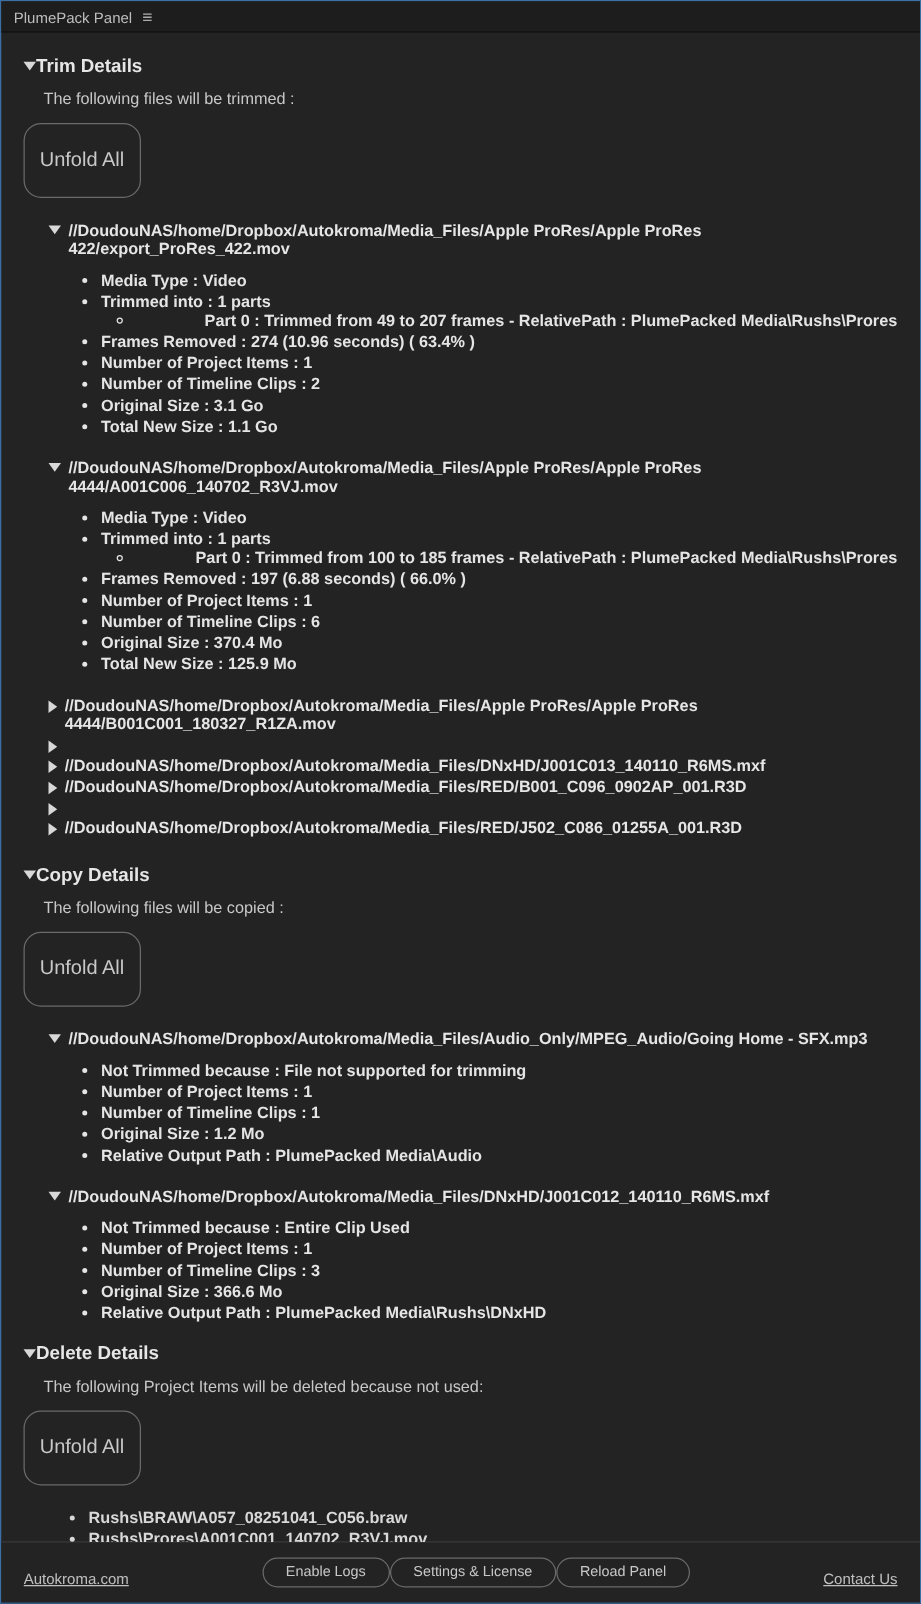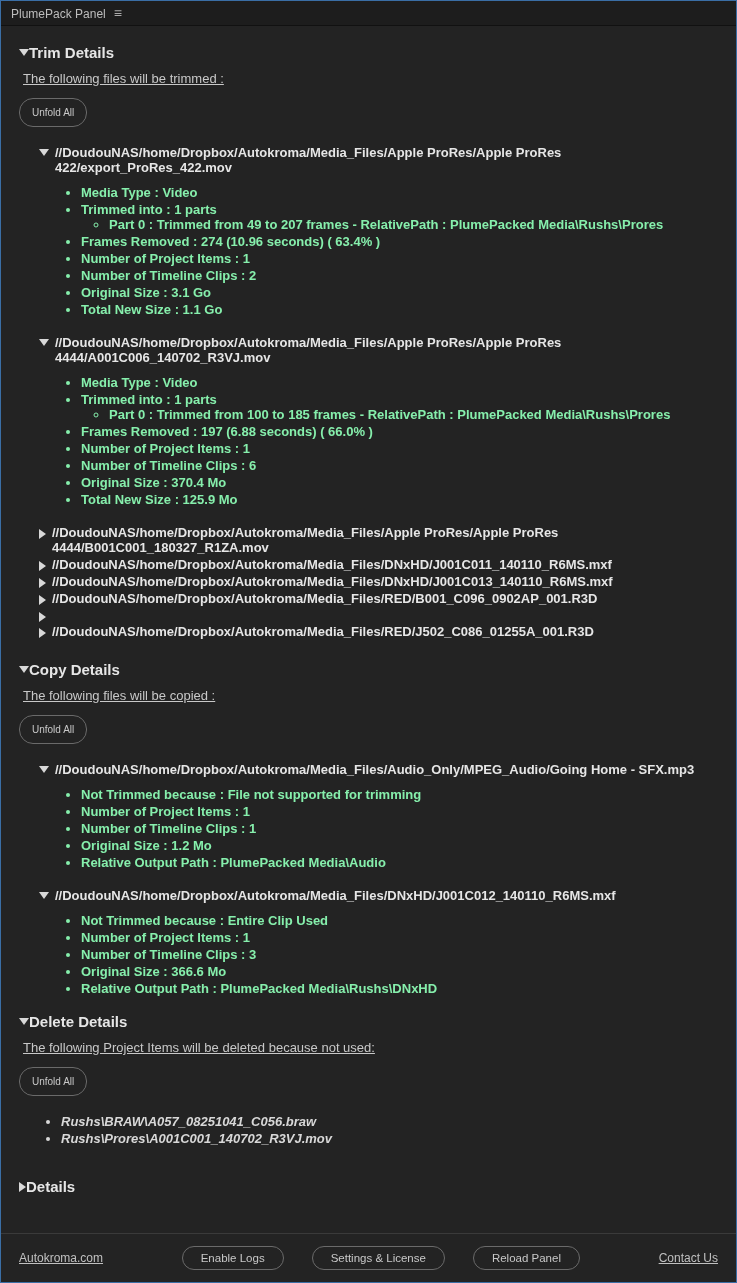"The following files will be" .subtext { margin: 10px 0 12px 4px -> 10px 0 12px 16px; text-decoration: underline -> none }
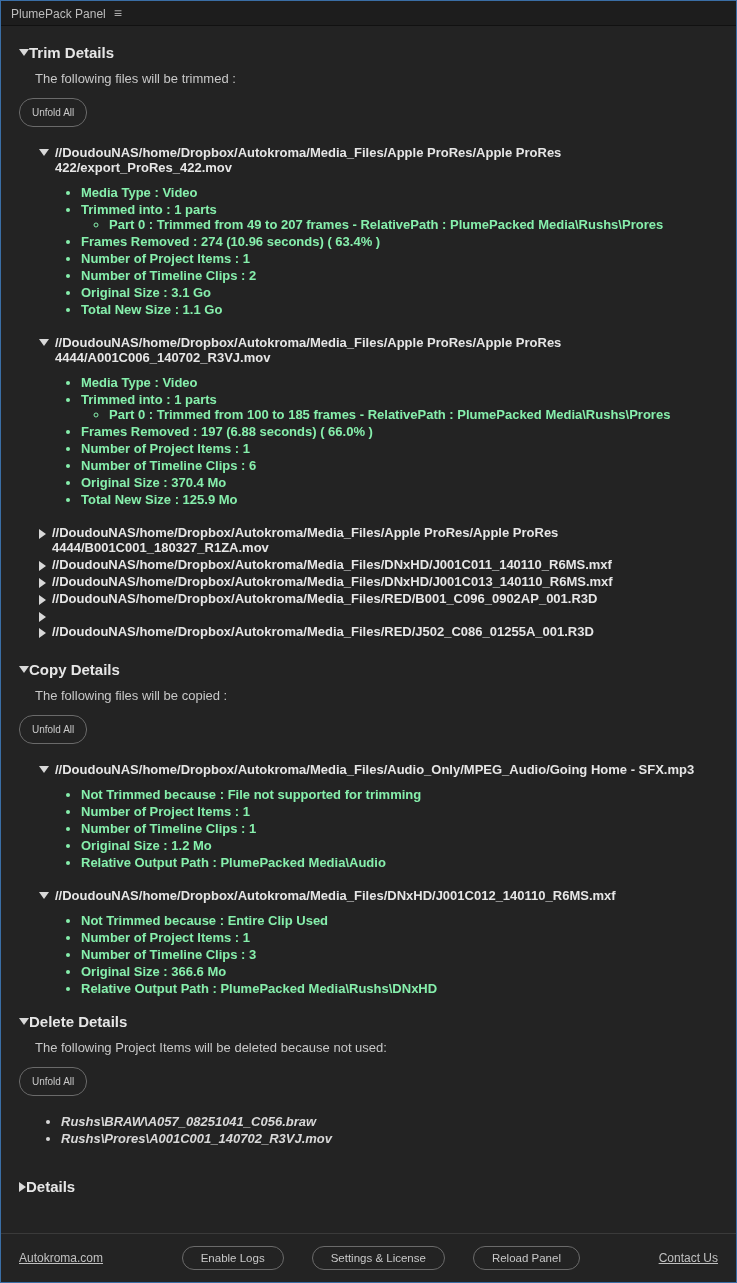"Unfold All" .pill-btn { font-size: 10px -> 16px; padding: 8px 12px -> 20px 12px }
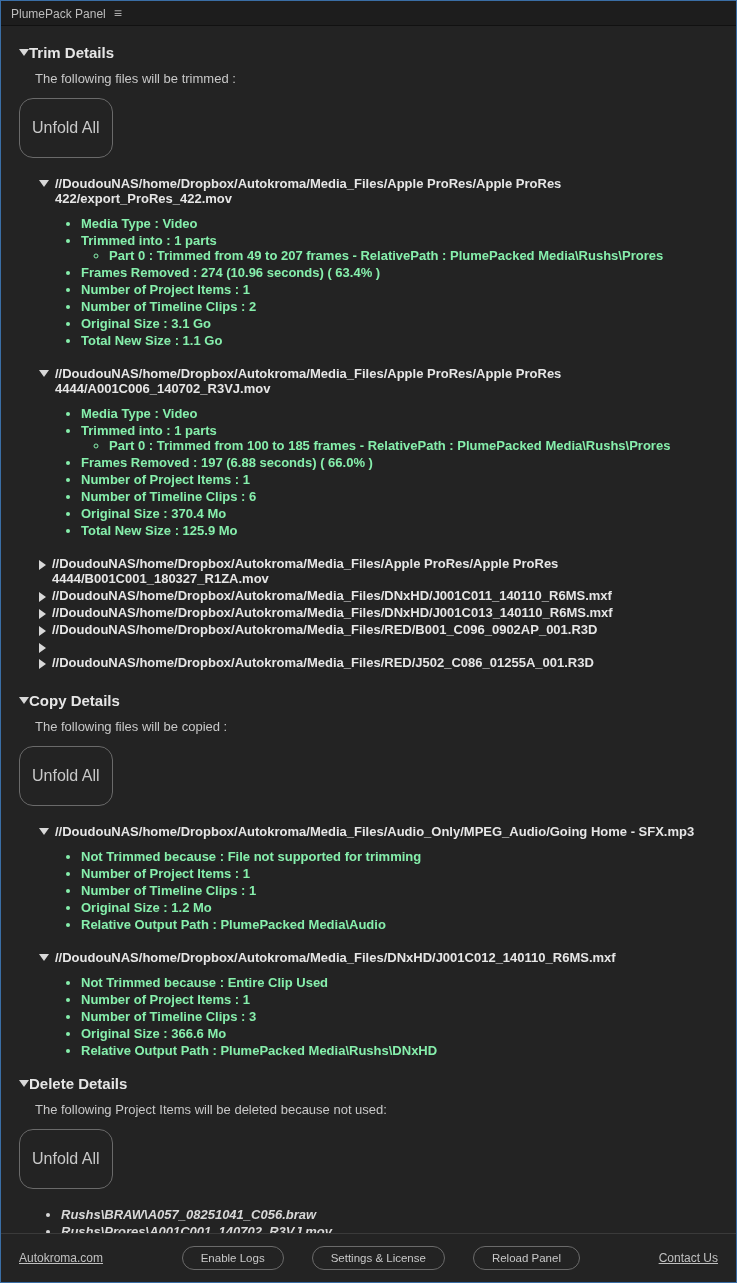"Media Type : Video" ul.details { color: #86efac -> #e5e5e5 }
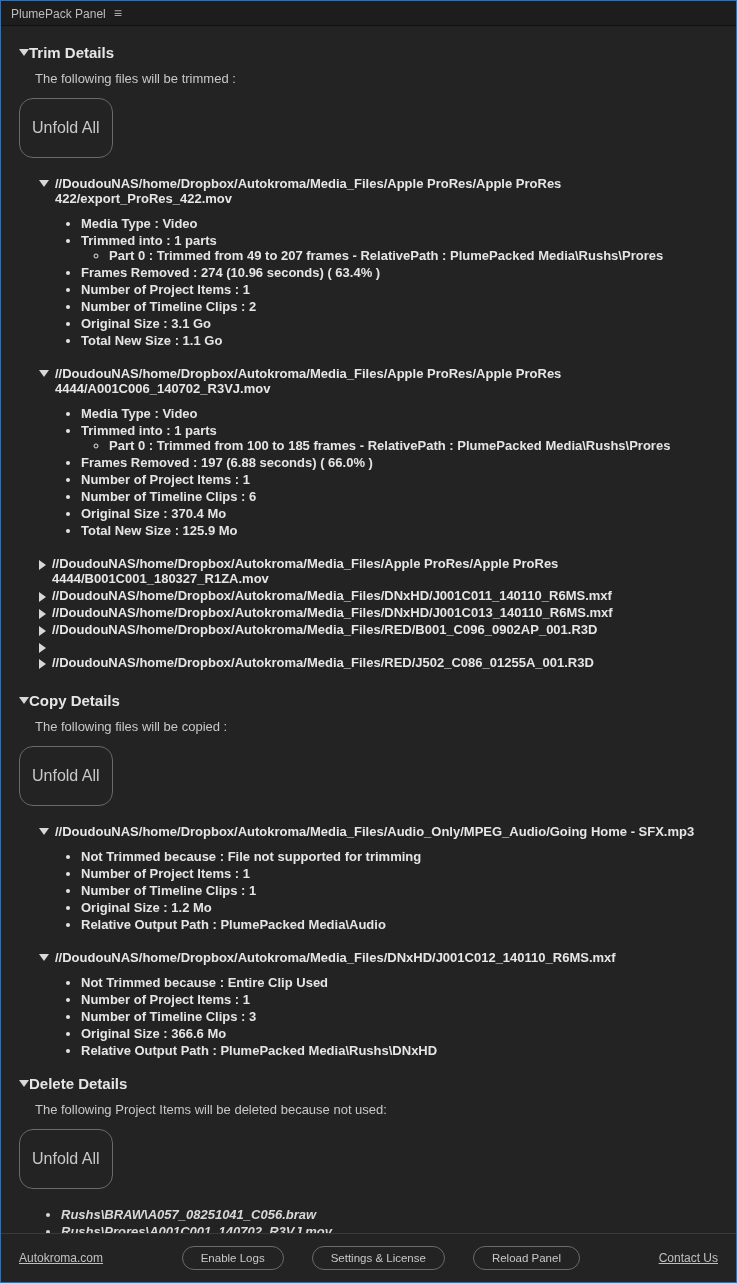"Part 0 : Trimmed from" ul.sub > li { text-align: none -> right }
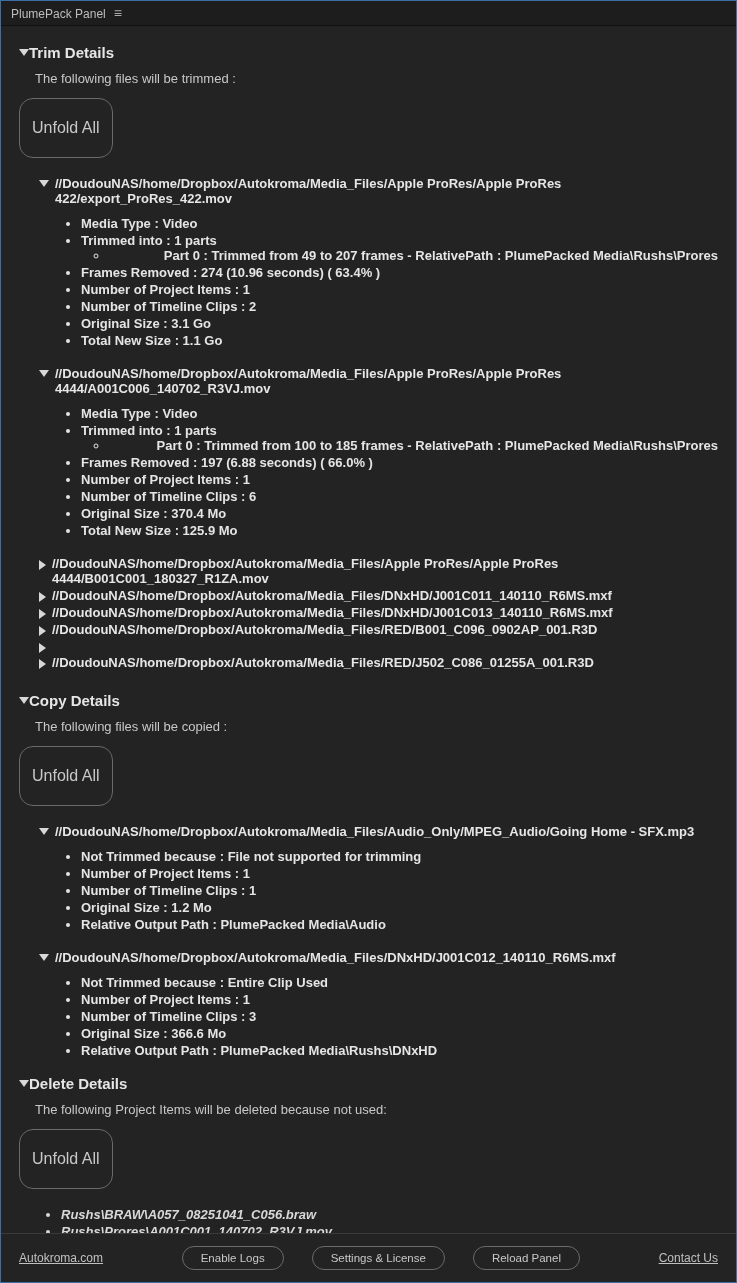"//DoudouNAS/home/Dropbox/Autokroma/Media_Files/DNxHD/J001C011_14" span { html: <span>//DoudouNAS/home/Dropbox/Autokroma/Media_Files/DNxHD/J001C011_140110_R6MS.mxf</span> -> none }
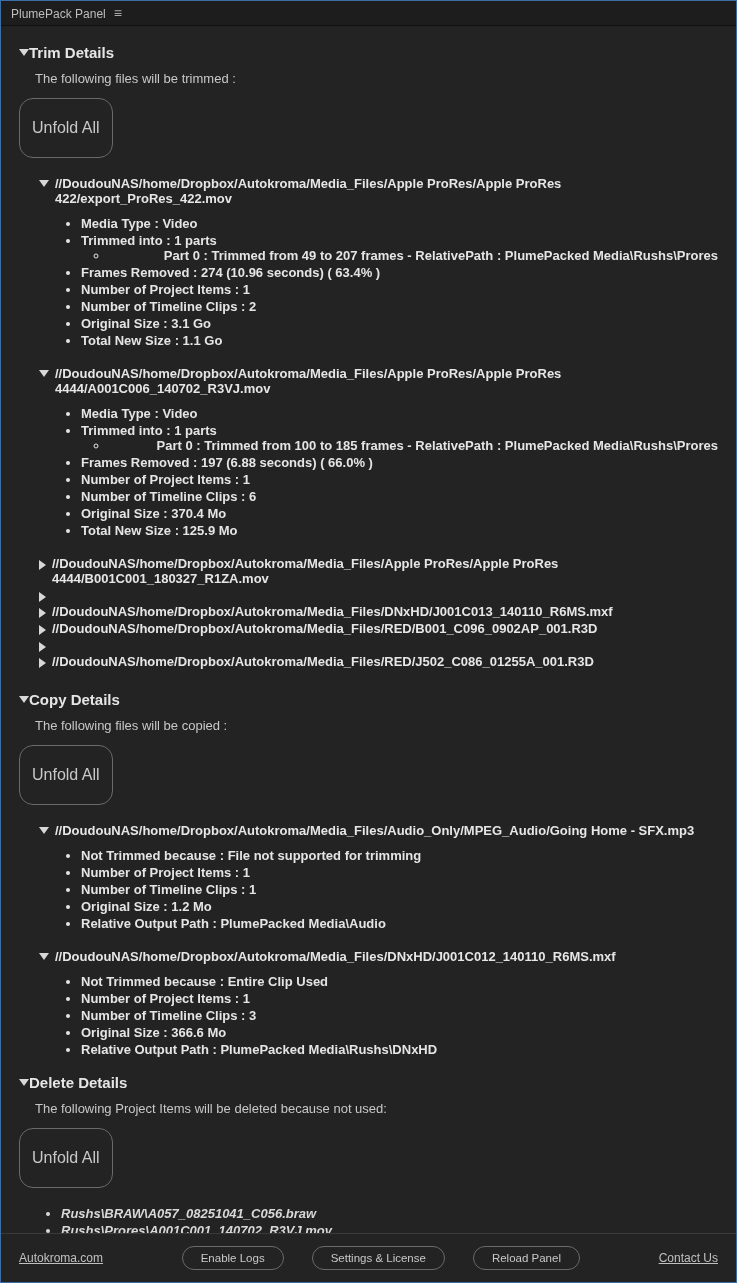"Rushs\BRAW\A057_08251041_C056.braw" .delete-list li { font-style: italic -> none; margin: 2px 0 -> 2px 10px }
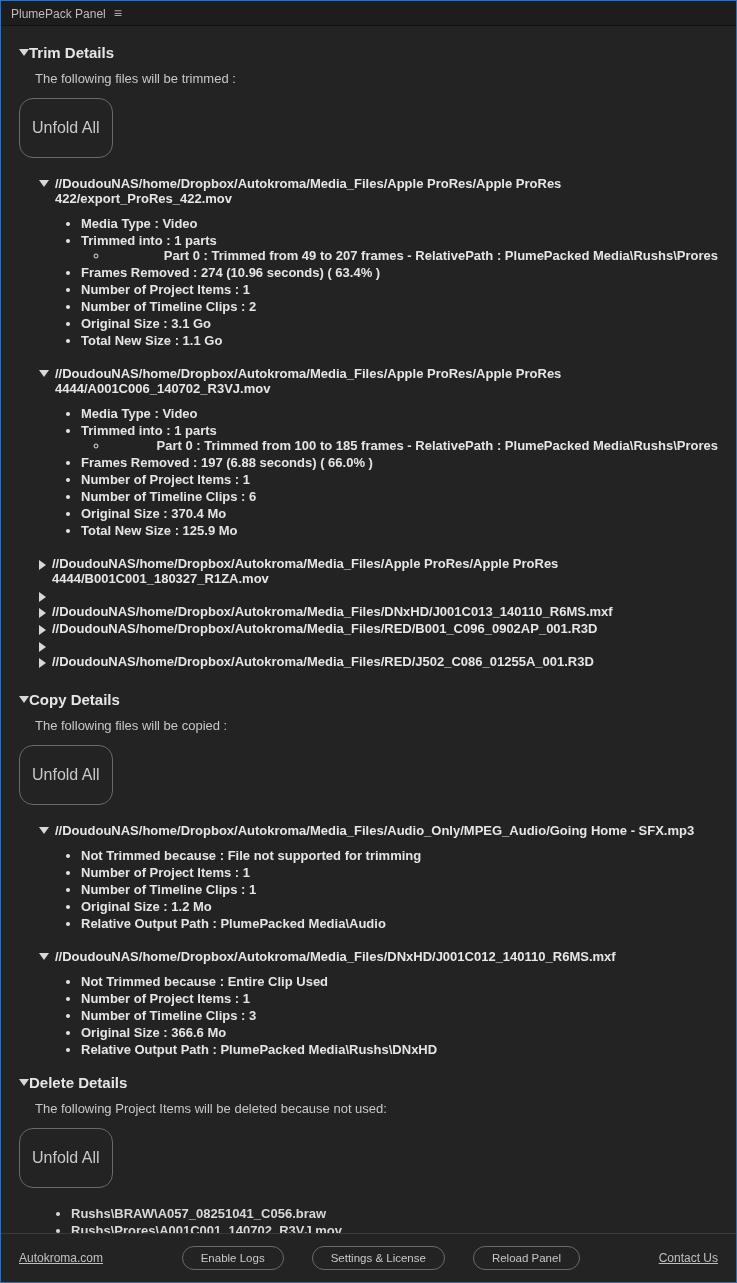"Autokroma.com" .footer { align-items: center -> flex-end }
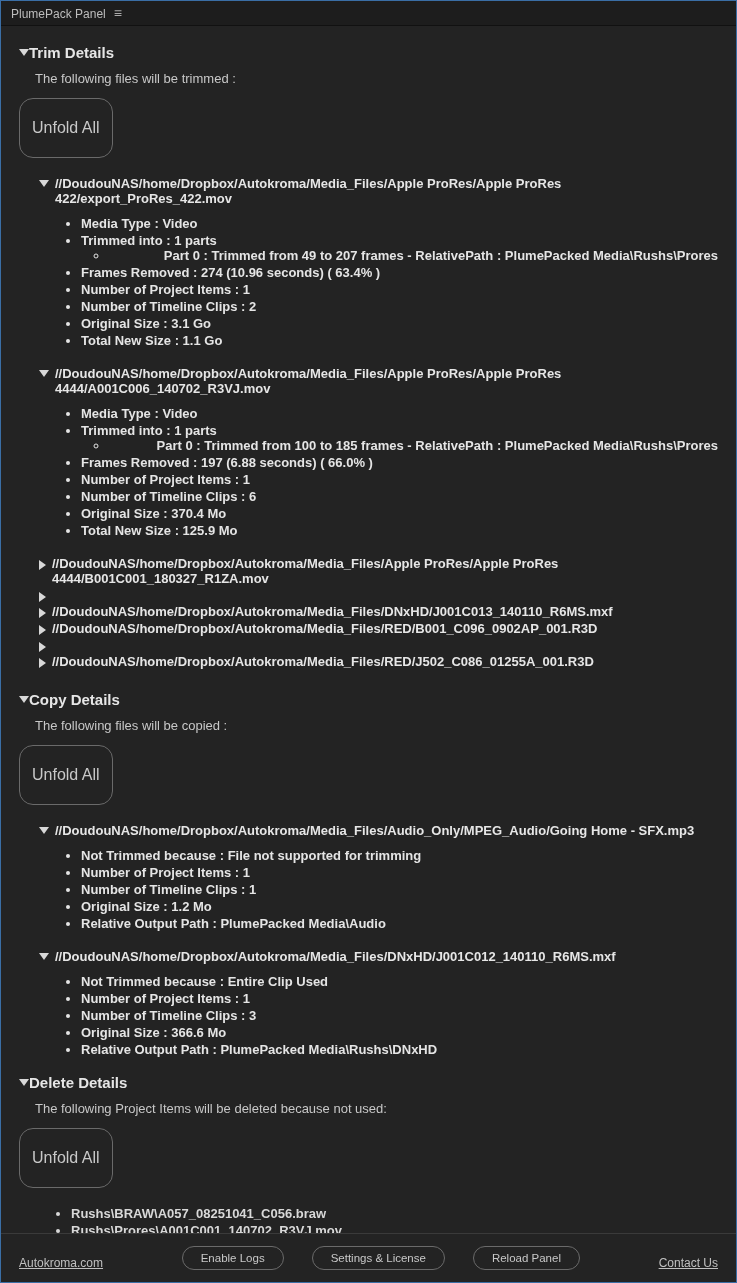"Enable Logs" .footer-buttons { gap: 28px -> none }
